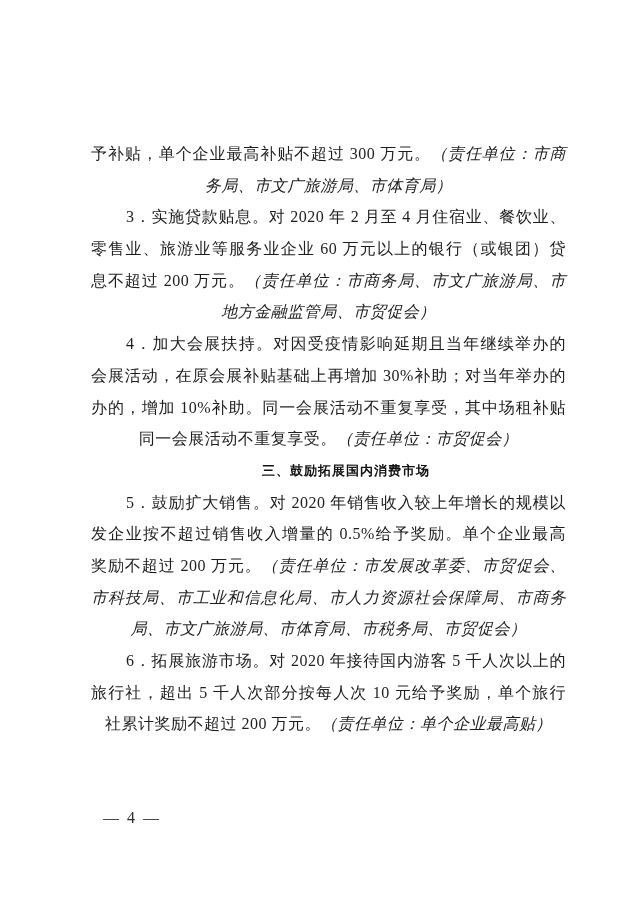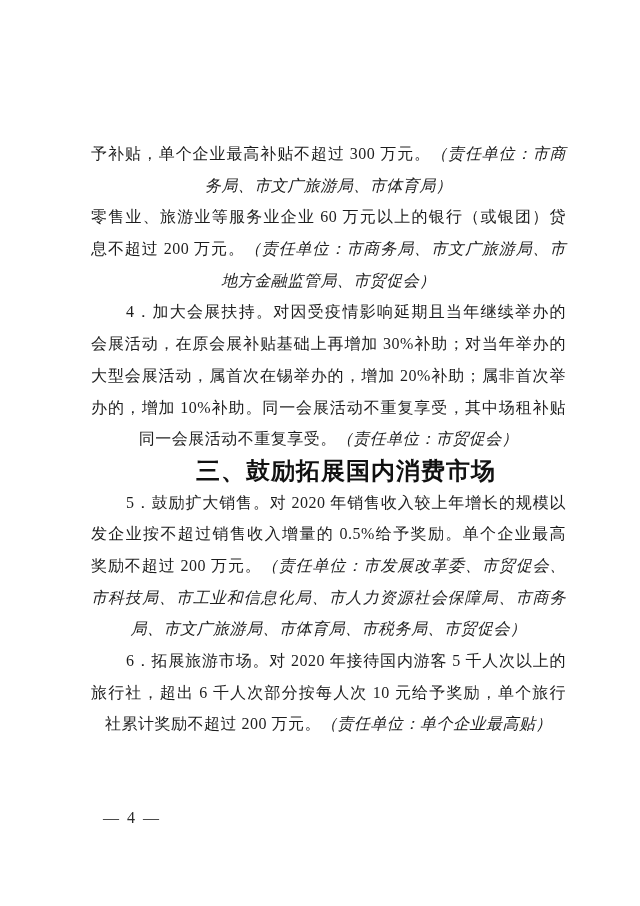"3．实施贷款贴息。对 2020 年 2 月至" div.line { html: none -> <div><span>3．实施贷款贴息。对 2020 年 2 月至 4 月住宿业、餐饮业、</span></div> }
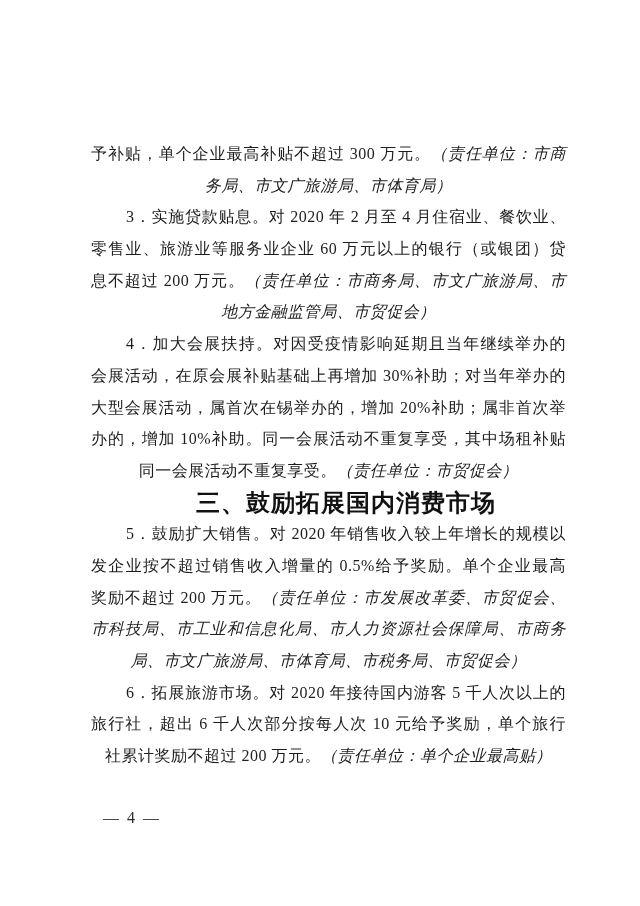"大型会展活动，属首次在锡举办的，增加 20%补助；属非首次举" div.line { html: <div><span>大型会展活动，属首次在锡举办的，增加 20%补助；属非首次举</span></div> -> none }
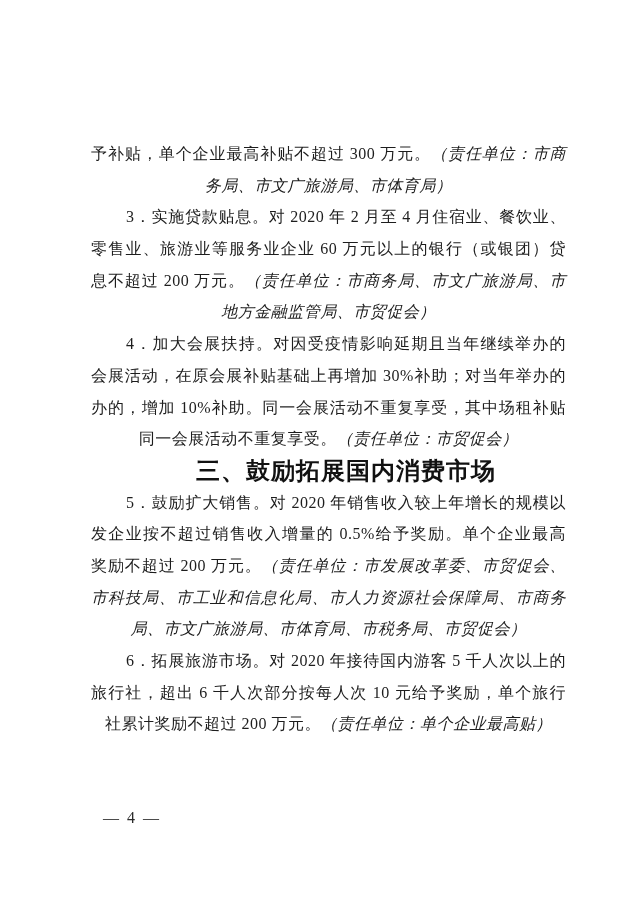"三、鼓励拓展国内消费市场" .line.heading { font-size: 24px -> 13px }
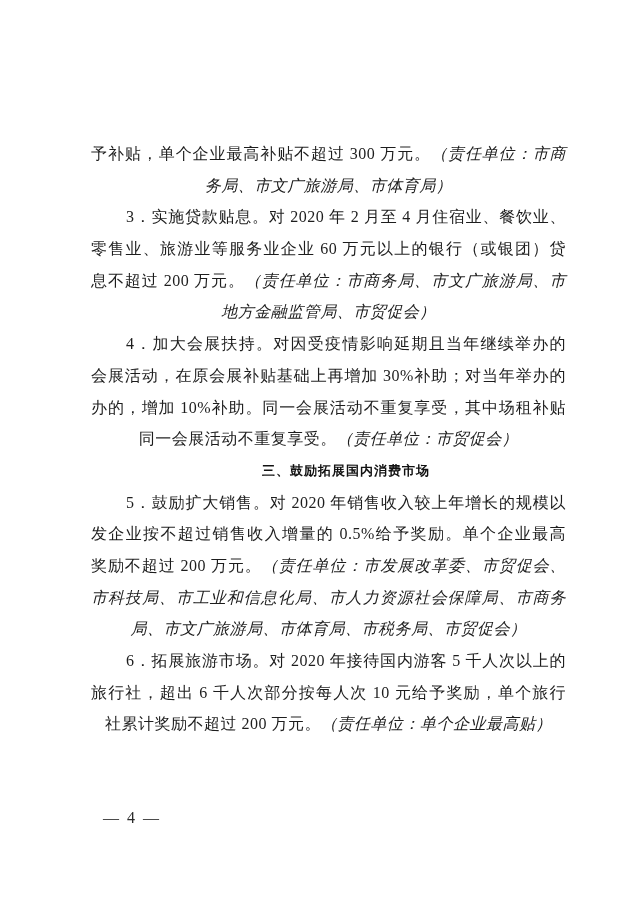"旅行社，超出 6 千人次部分按每人次 10 元给予奖励，单个旅行" span.seg-song { text: 6 -> 5 }
